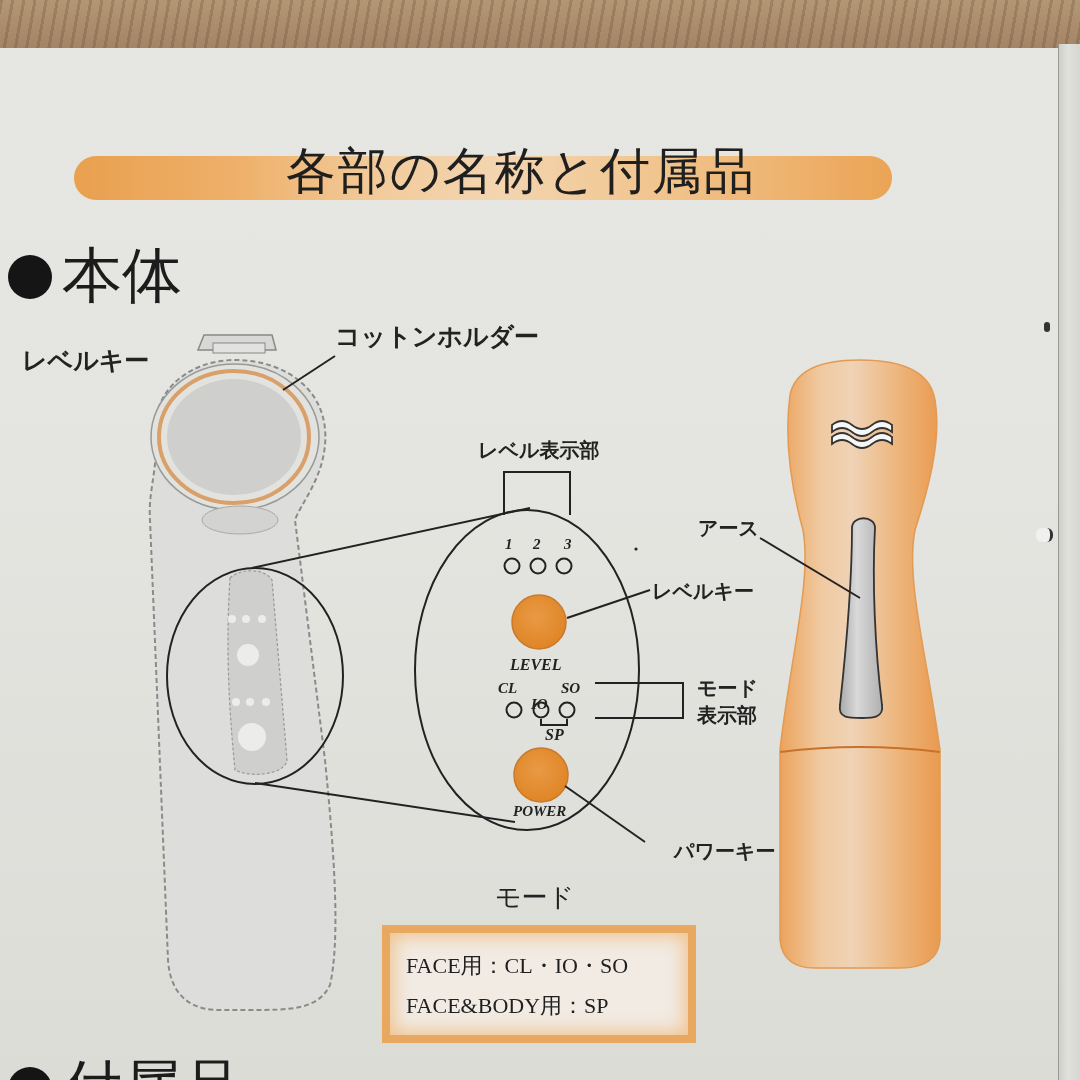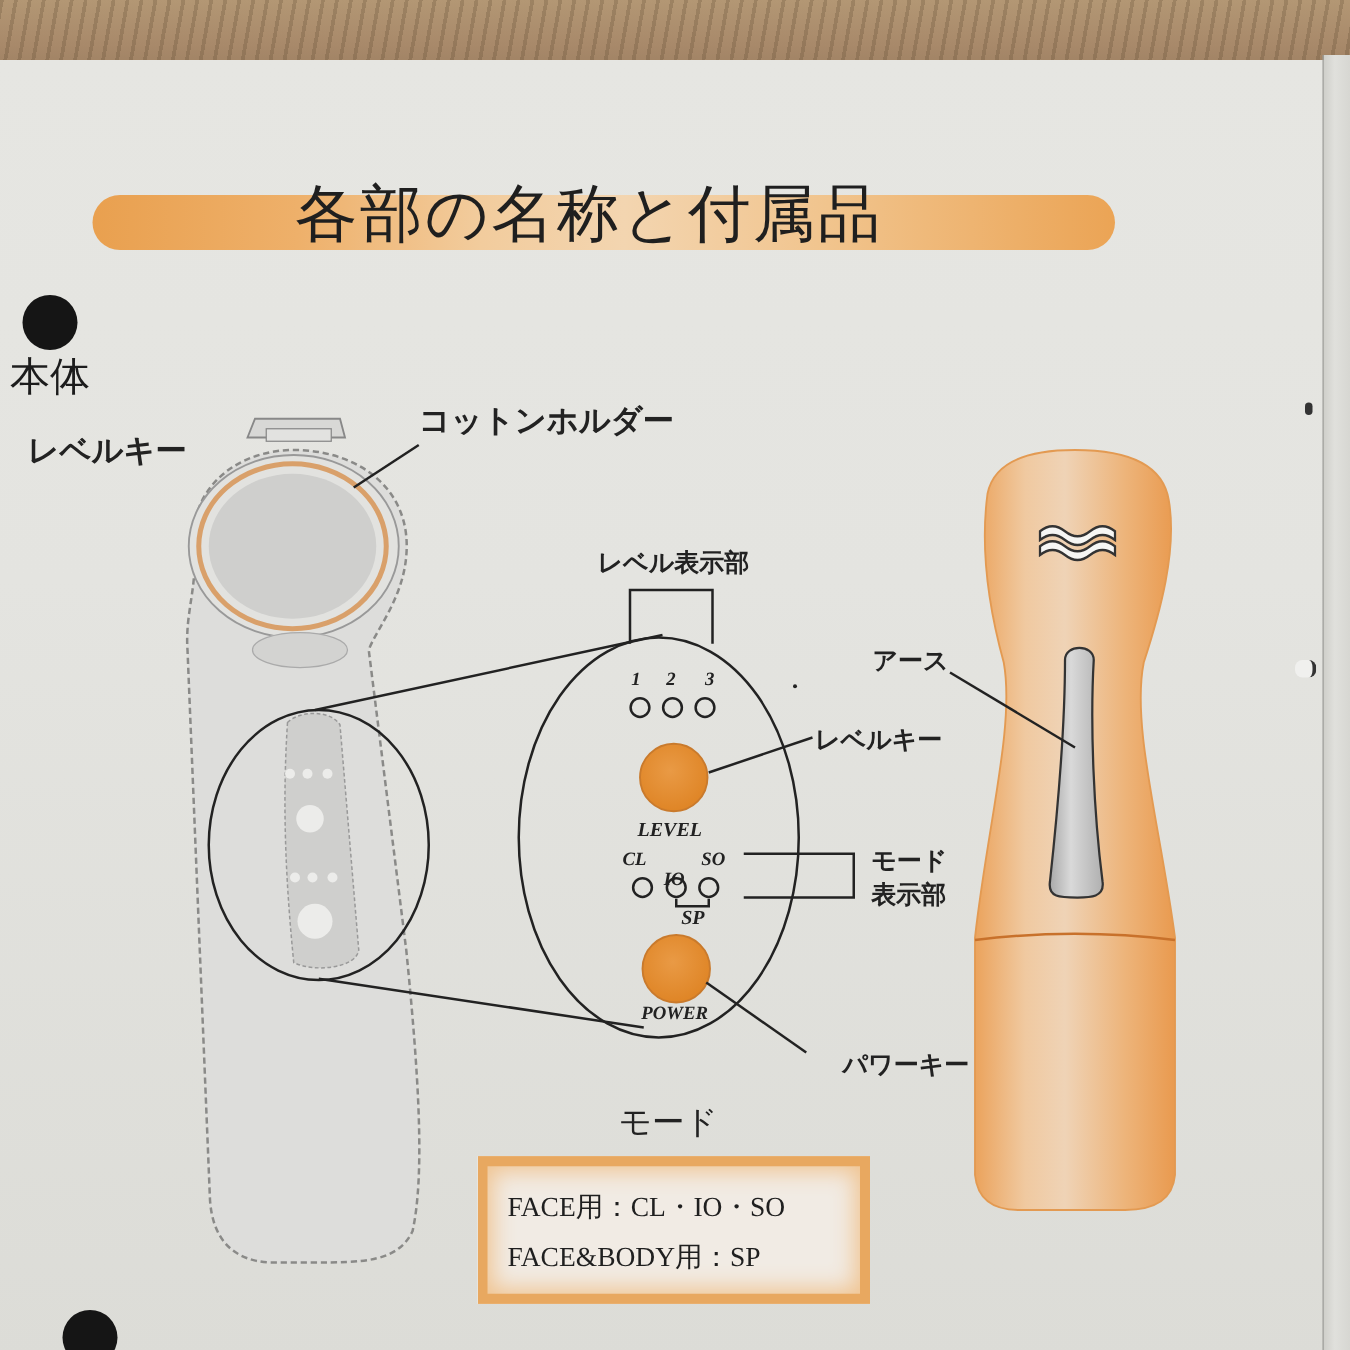"各部の名称と付属品" .title { text-align: left -> right }
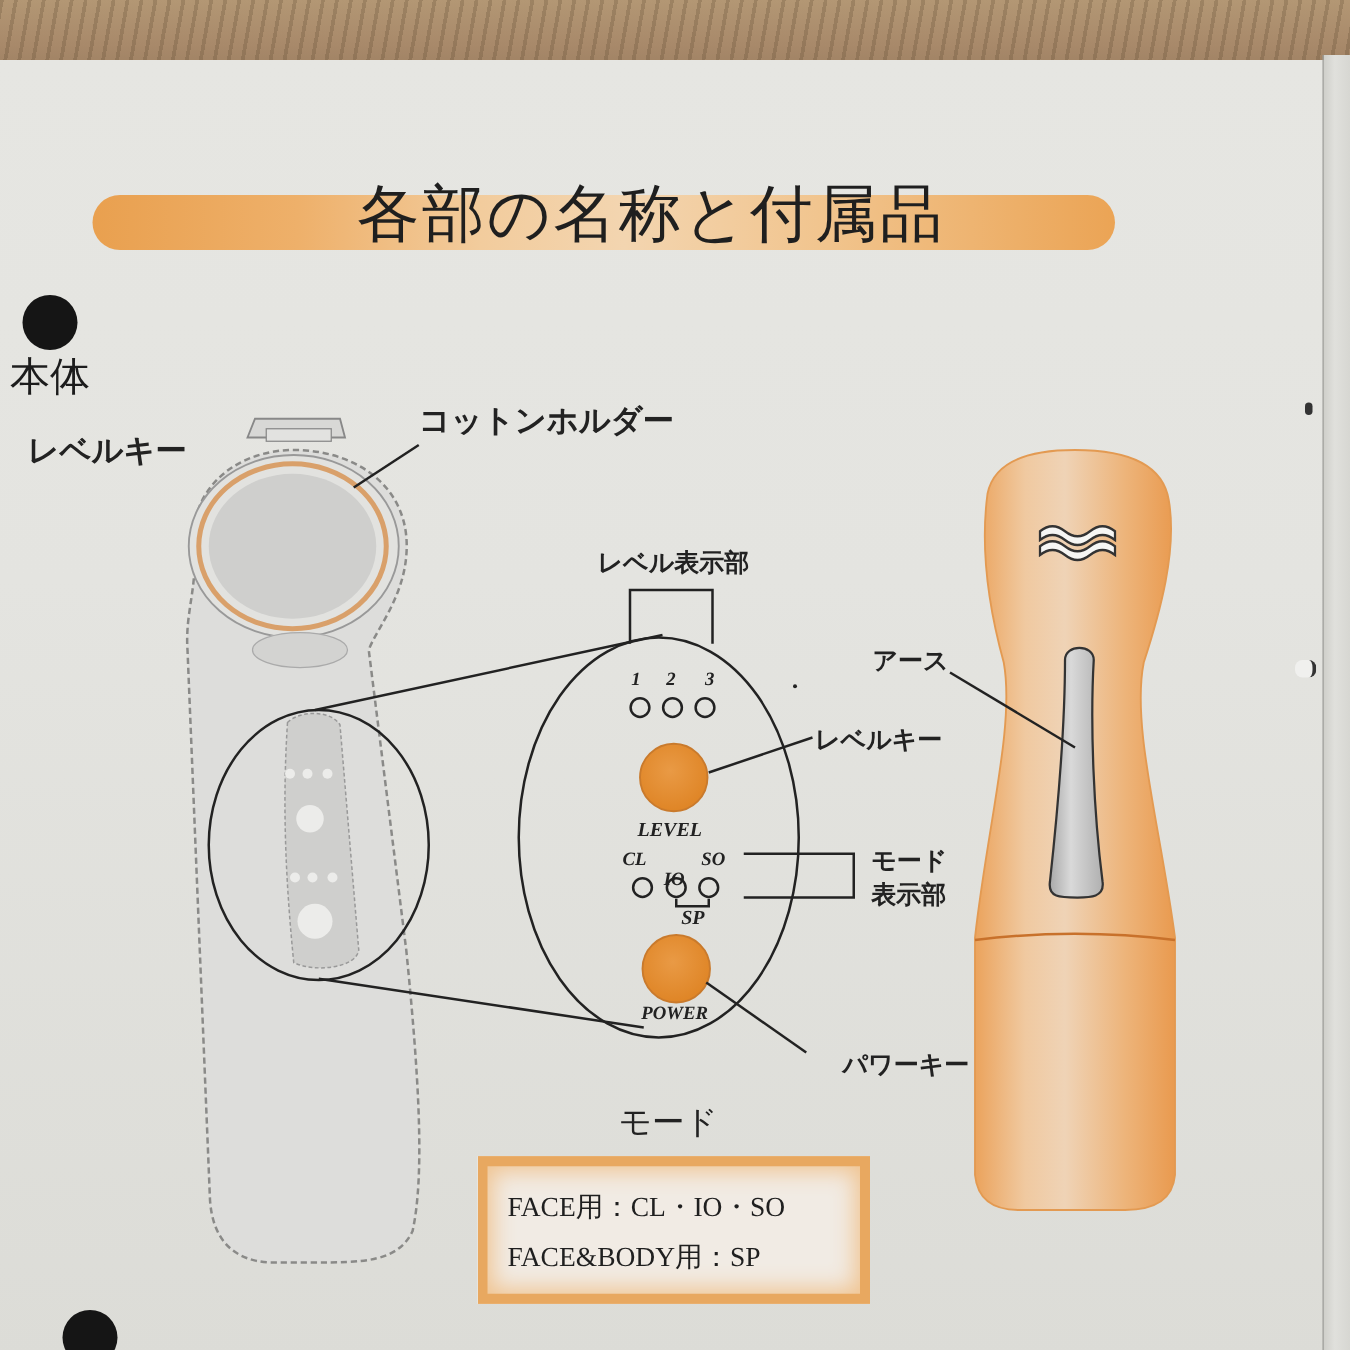"本体" .section { align-items: flex-end -> center; flex-direction: column -> none; font-size: 32px -> 60px }
